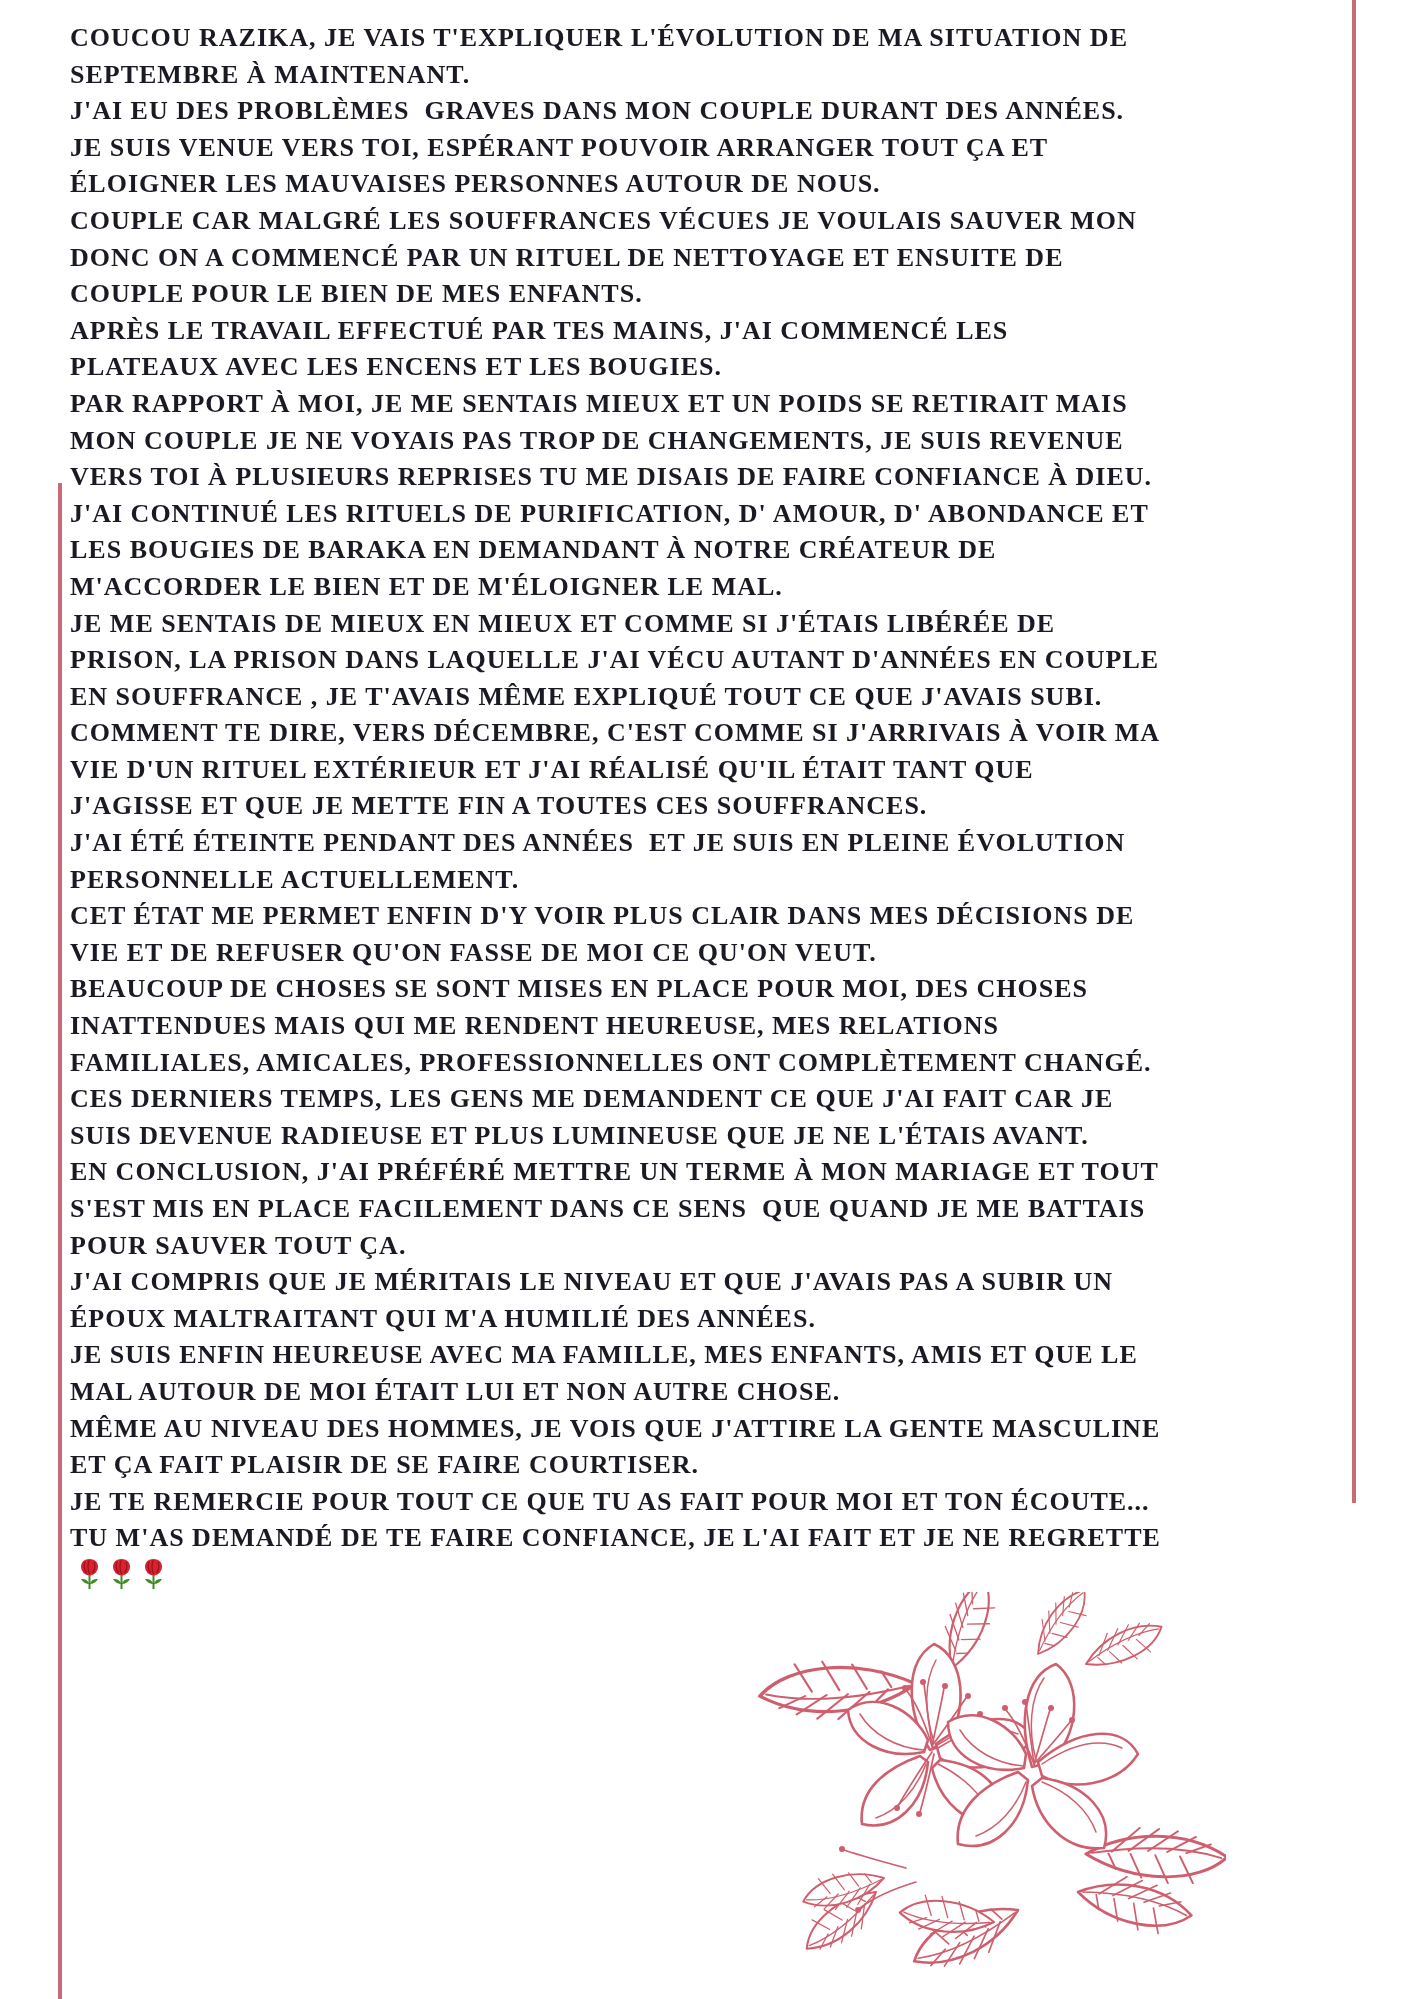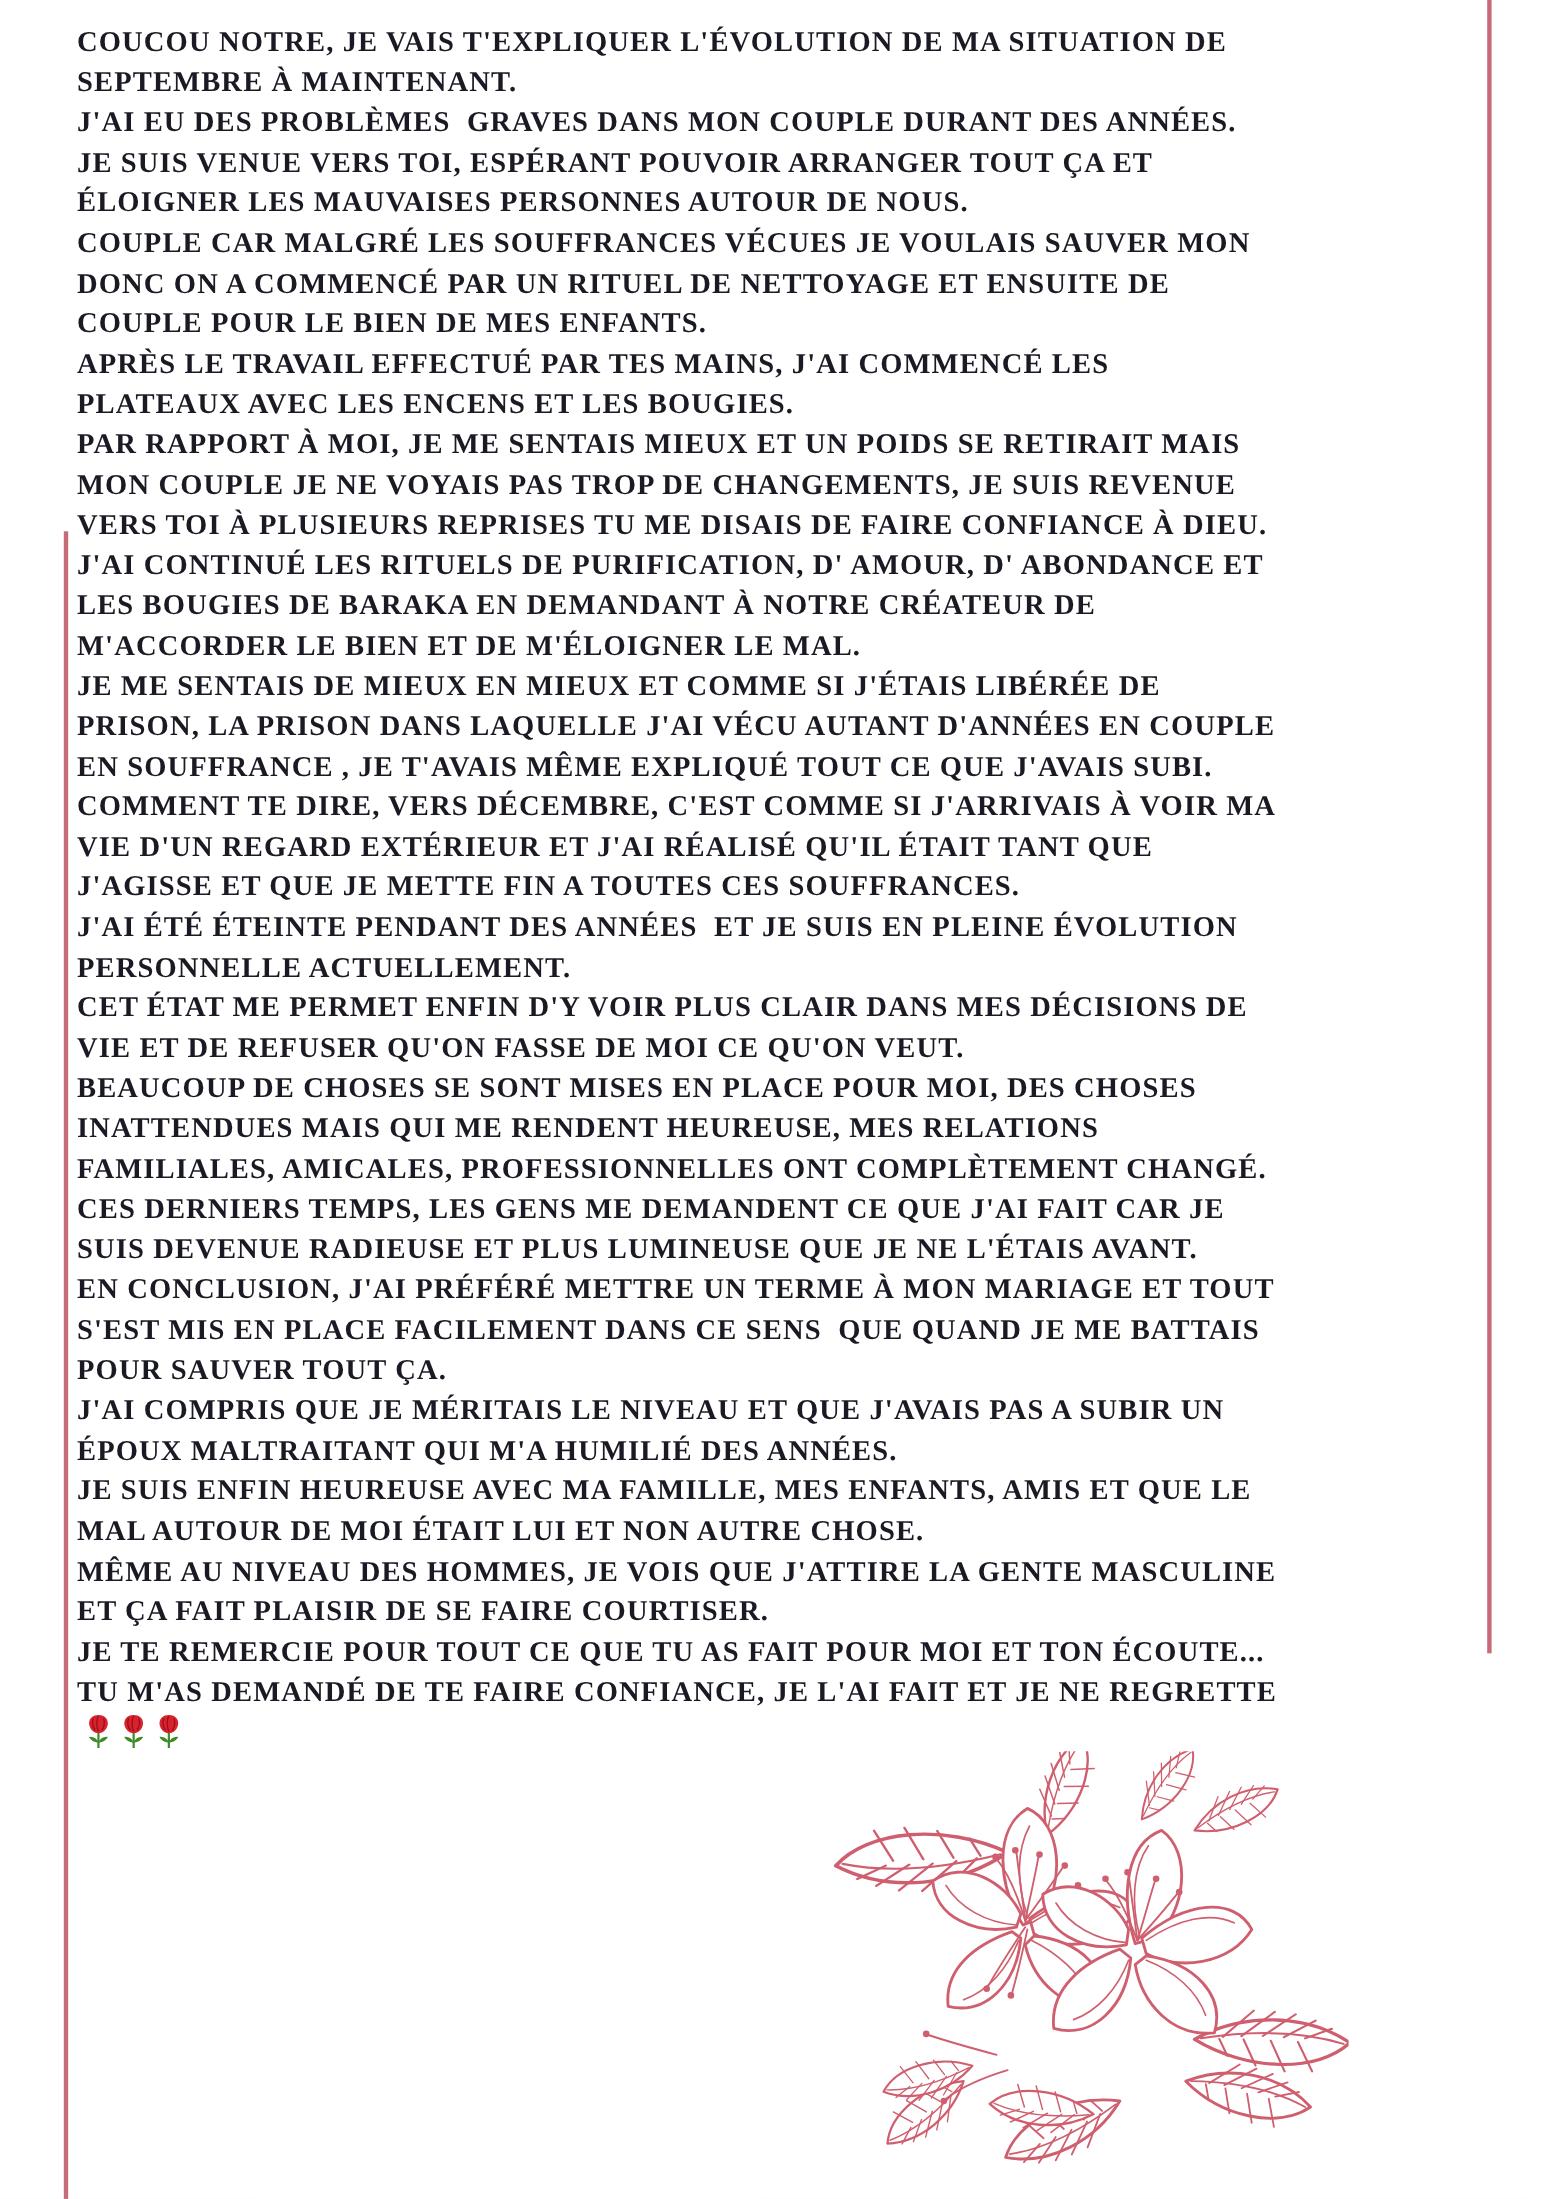"COUCOU NOTRE, JE VAIS T'EXPLIQUER" span { text: NOTRE -> RAZIKA }
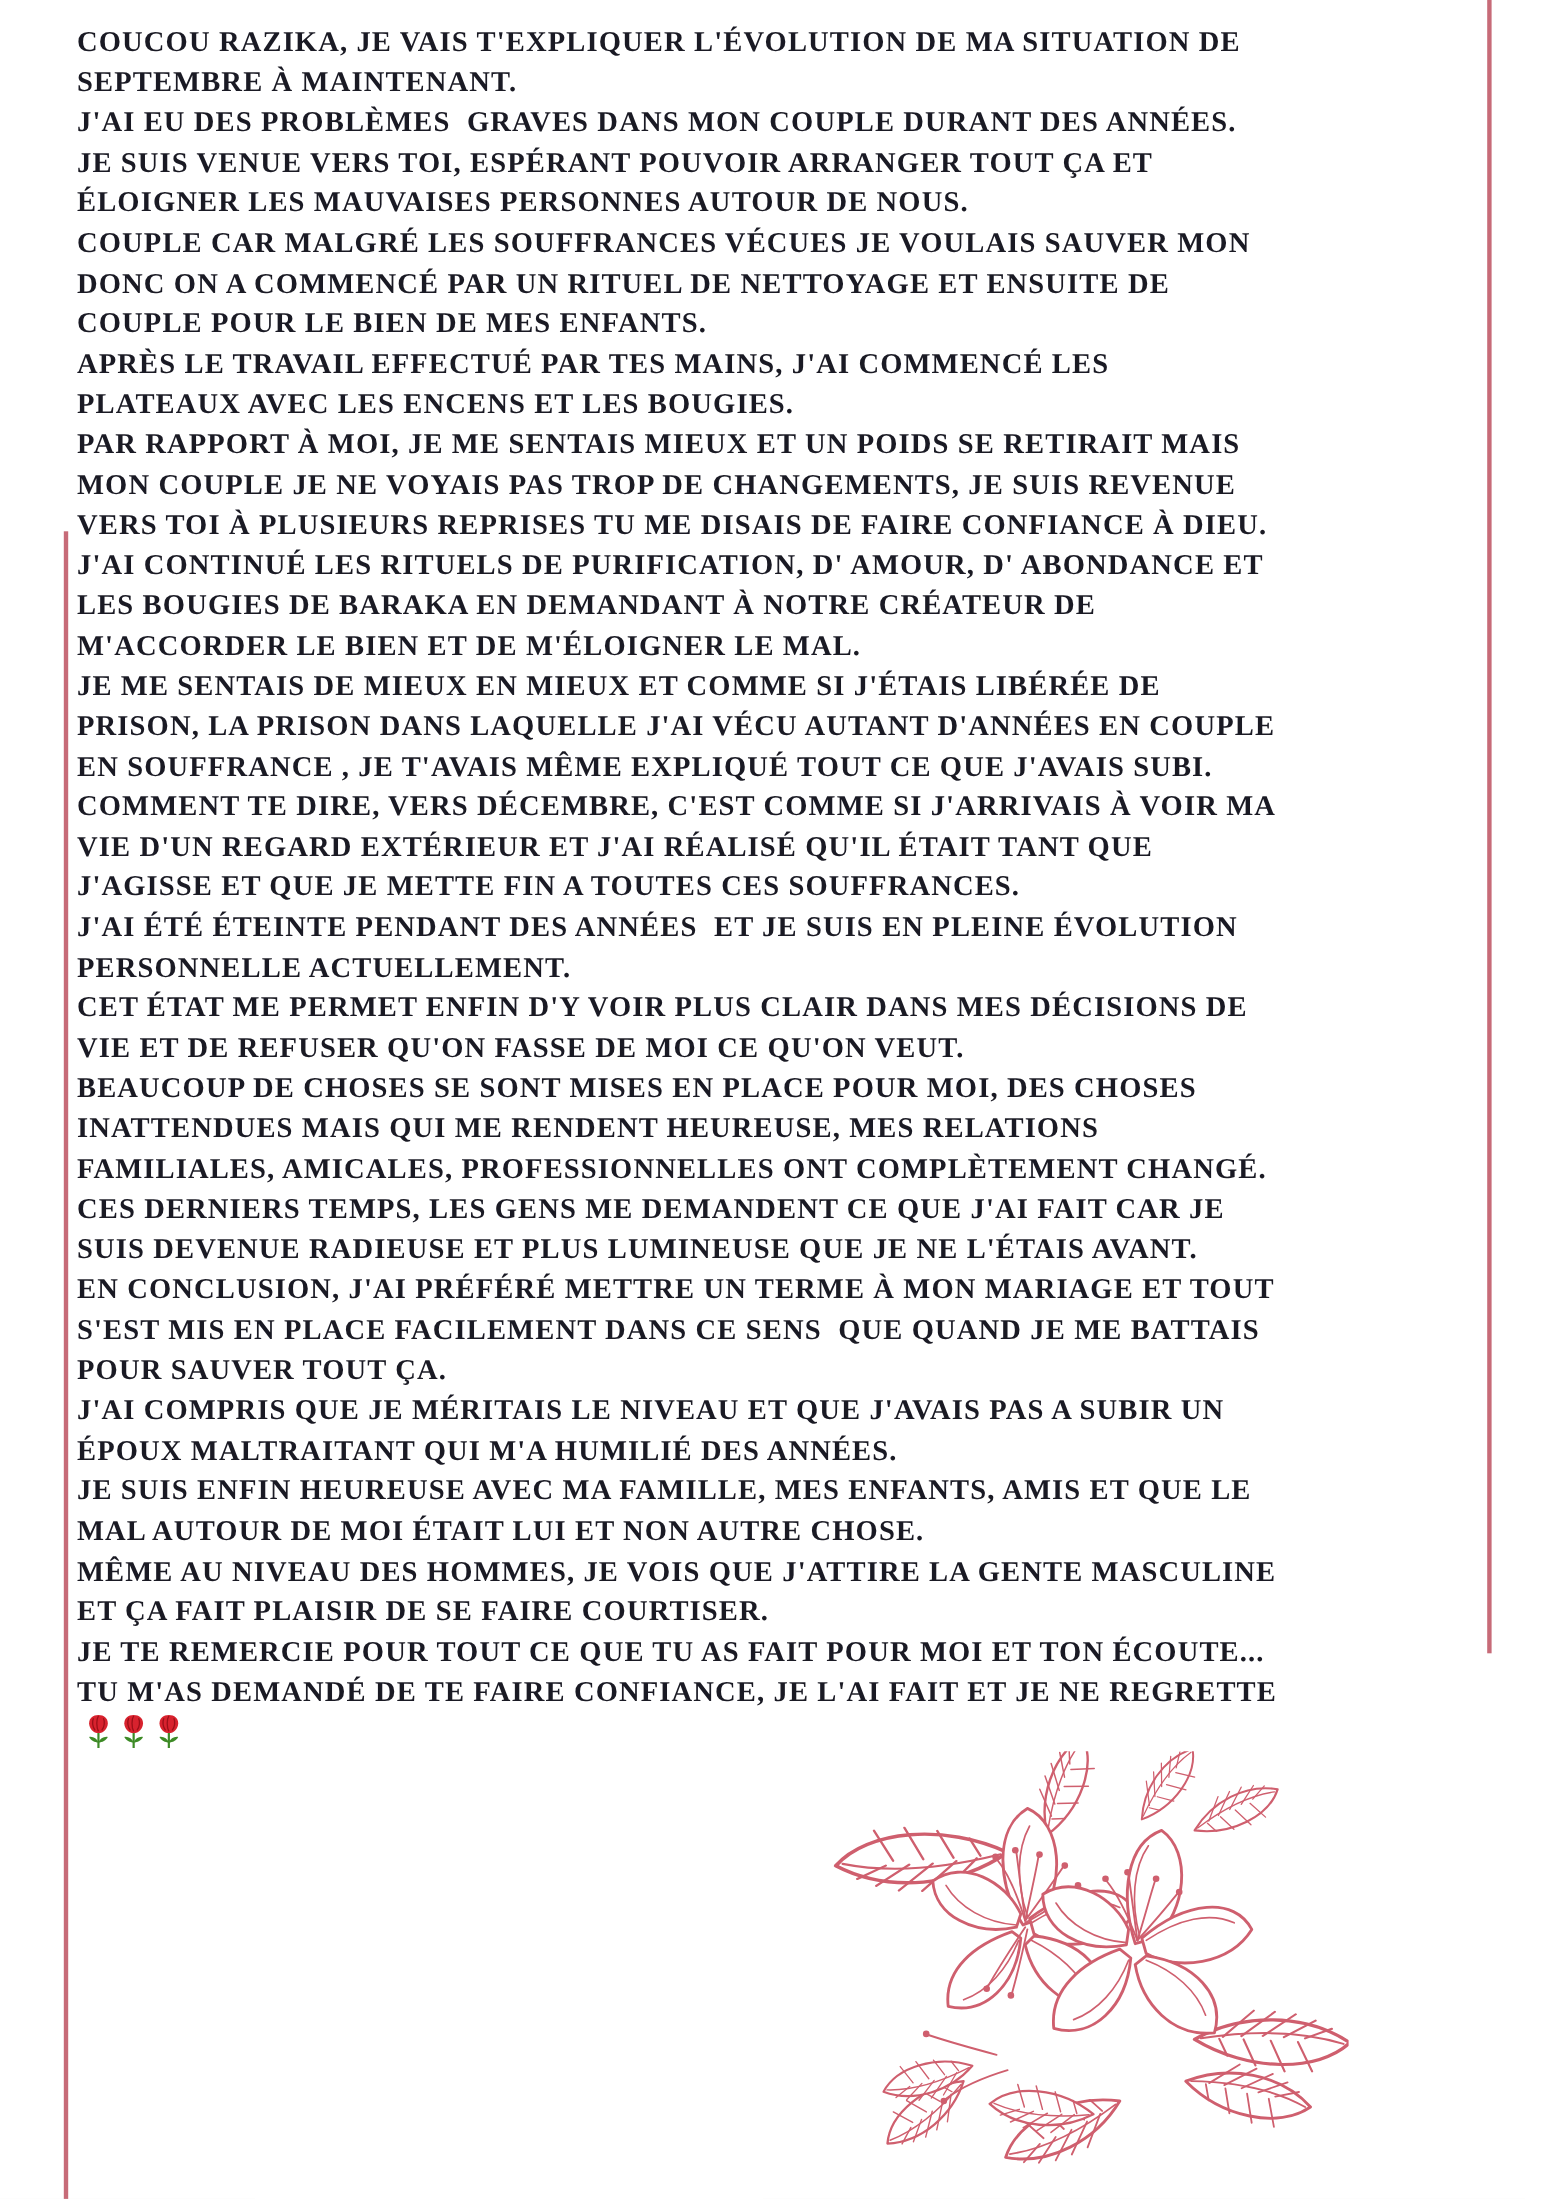"VIE D'UN REGARD EXTÉRIEUR ET" span { text: REGARD -> RITUEL }
